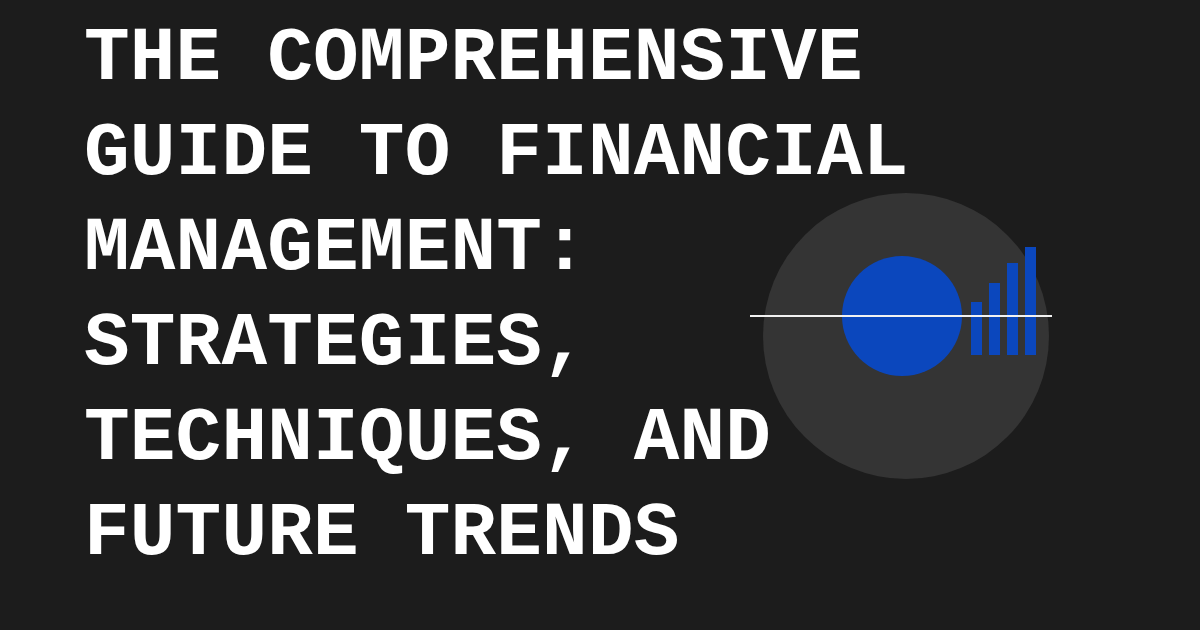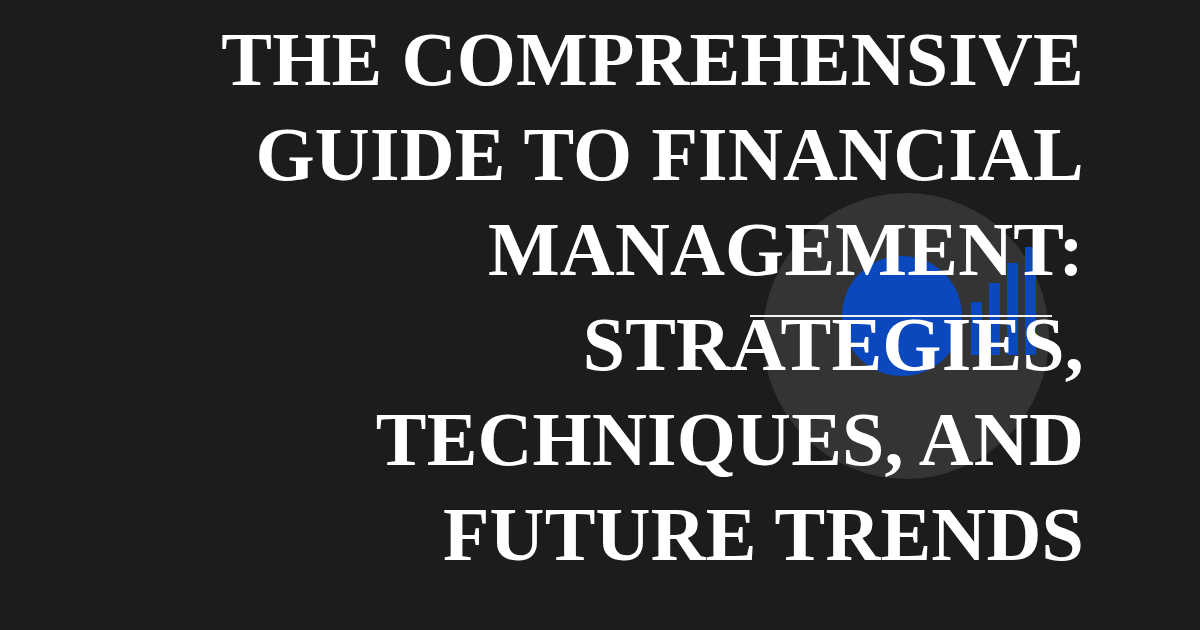"THE COMPREHENSIVE GUIDE TO FINANCIAL" #canvas { font-family: Liberation Serif, serif -> Liberation Mono, monospace; text-align: right -> none }
